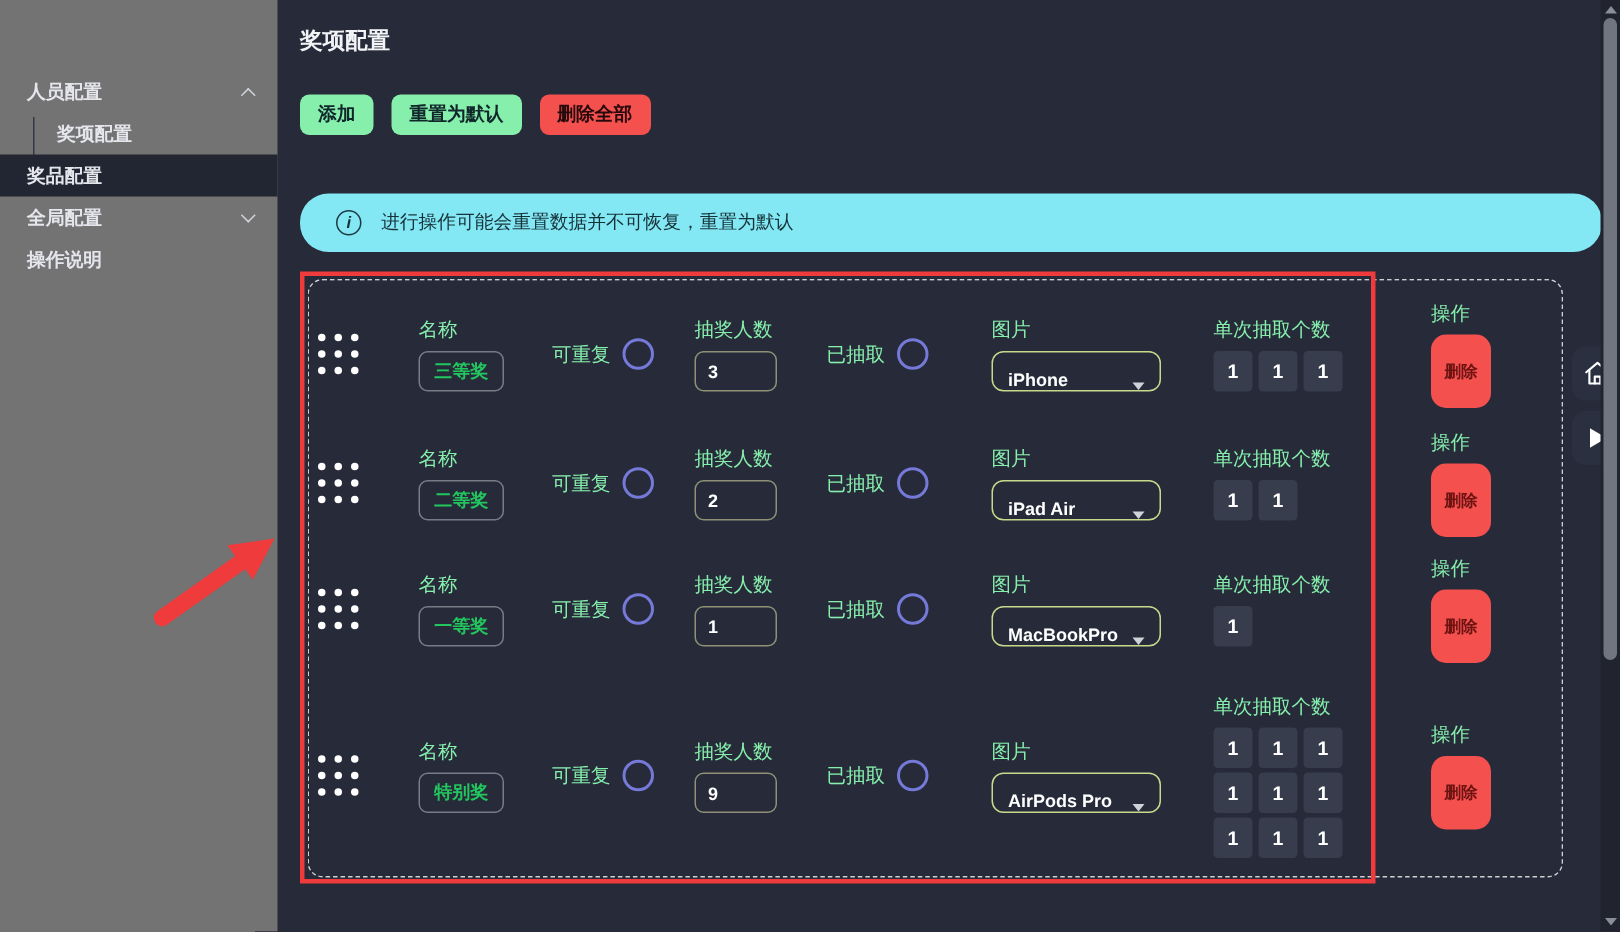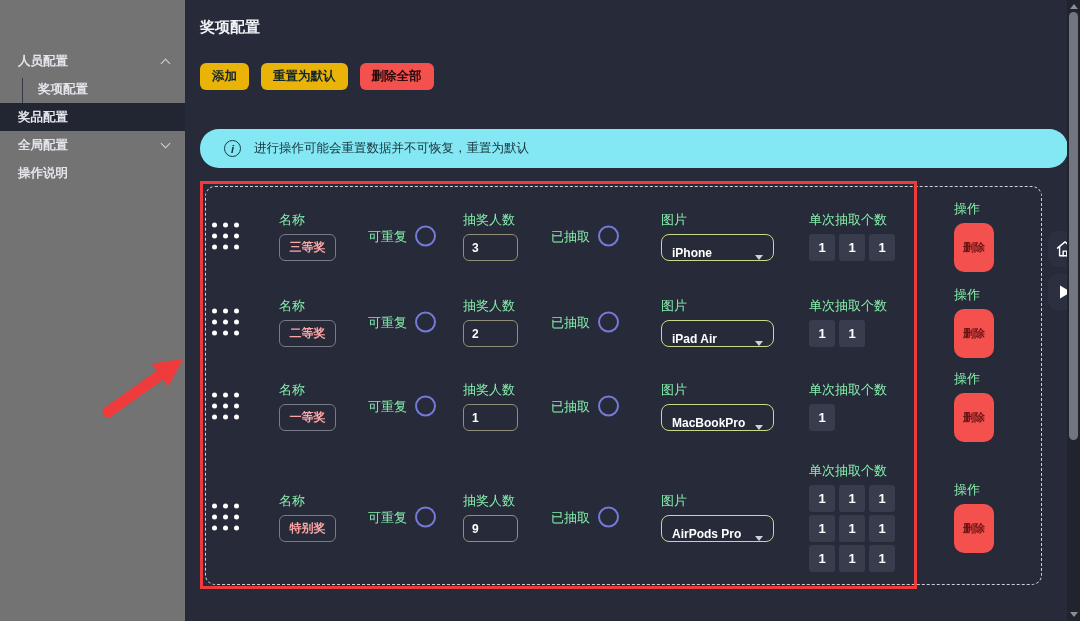"添加" .btn.cyan { background: #eab308 -> #86efac }
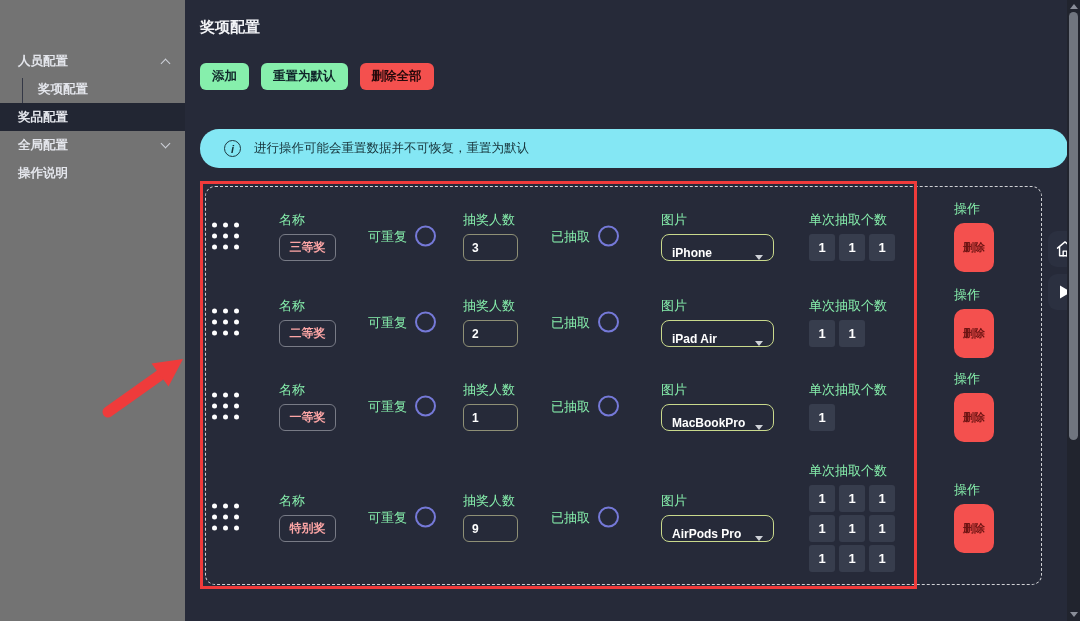"三等奖" .tinput { color: #fca5a5 -> #22c55e }
